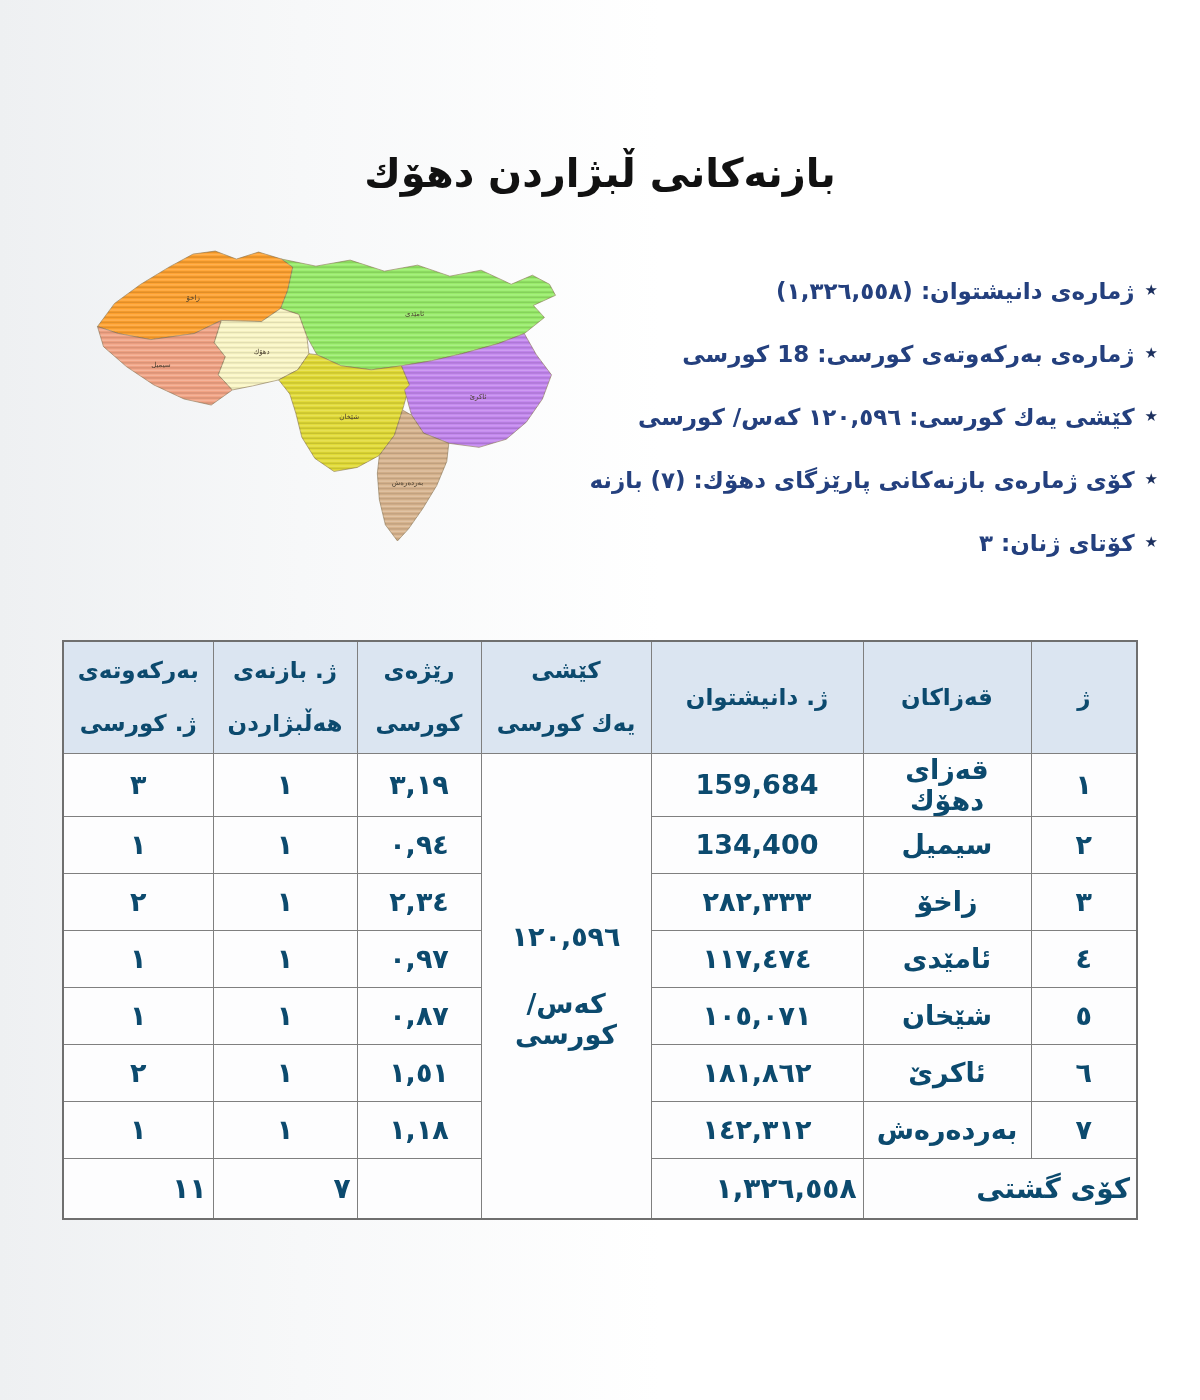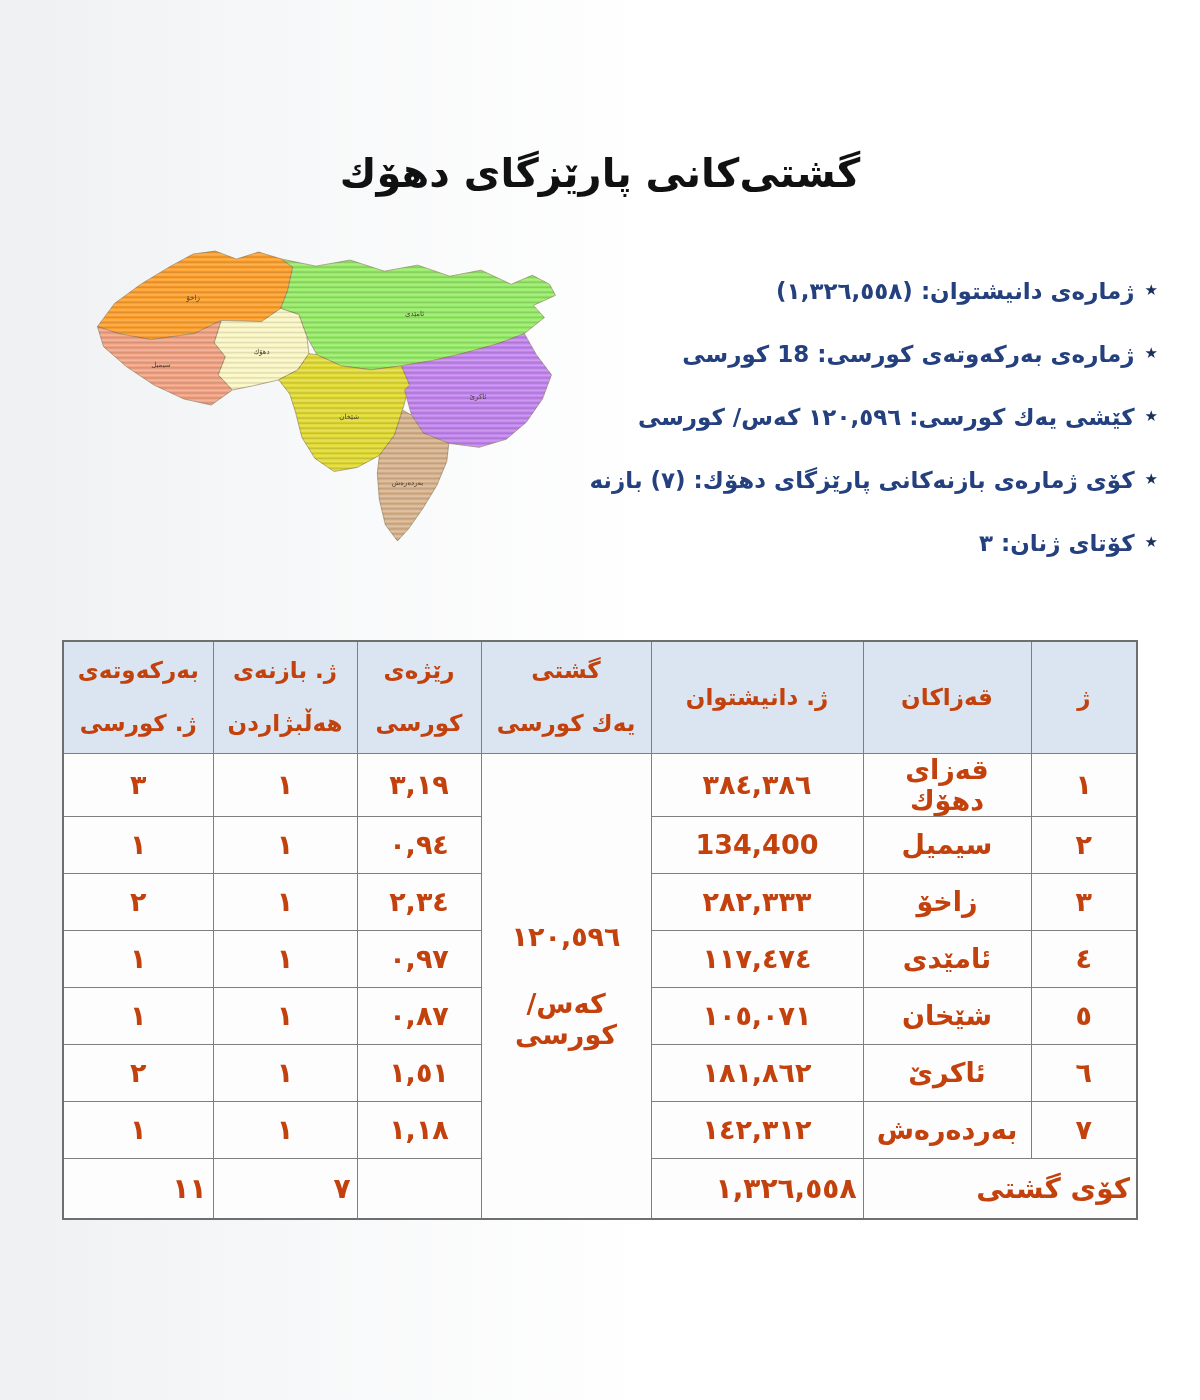"گشتیكانی پارێزگای دهۆك" h1.title { text: گشتی‌كانی پارێزگای -> بازنه‌كانی ڵبژاردن }
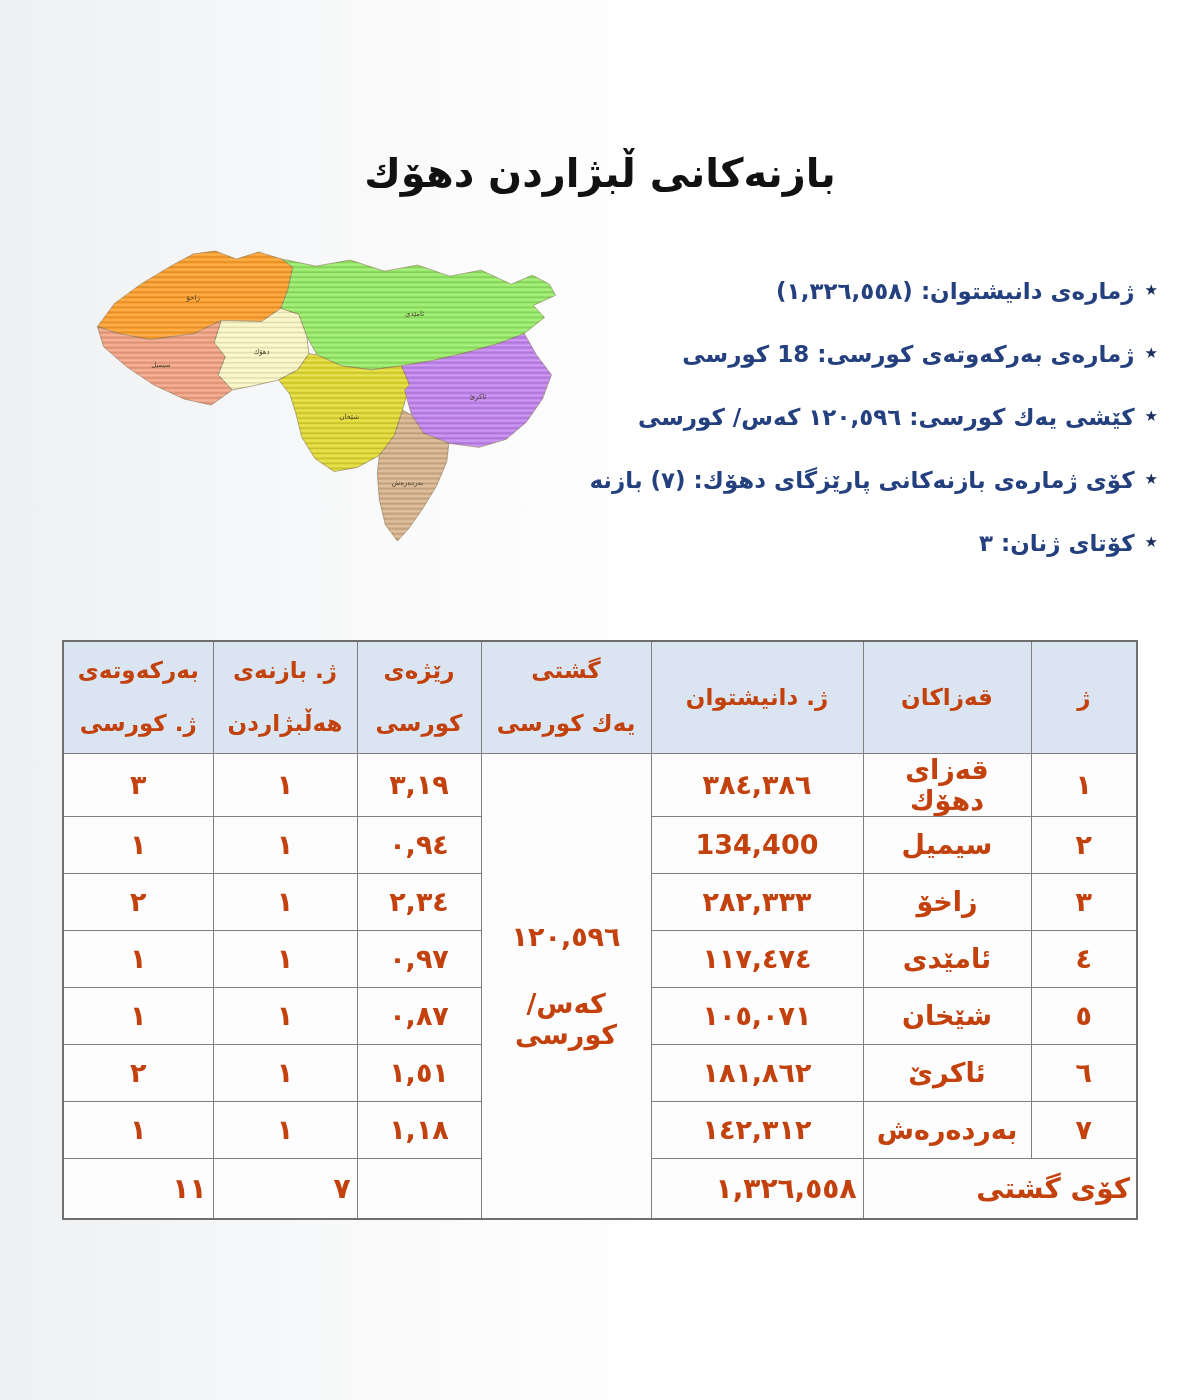"به‌رکه‌وته‌ی" table.stats th, table.stats td { color: #c2410c -> #0c4a6e }
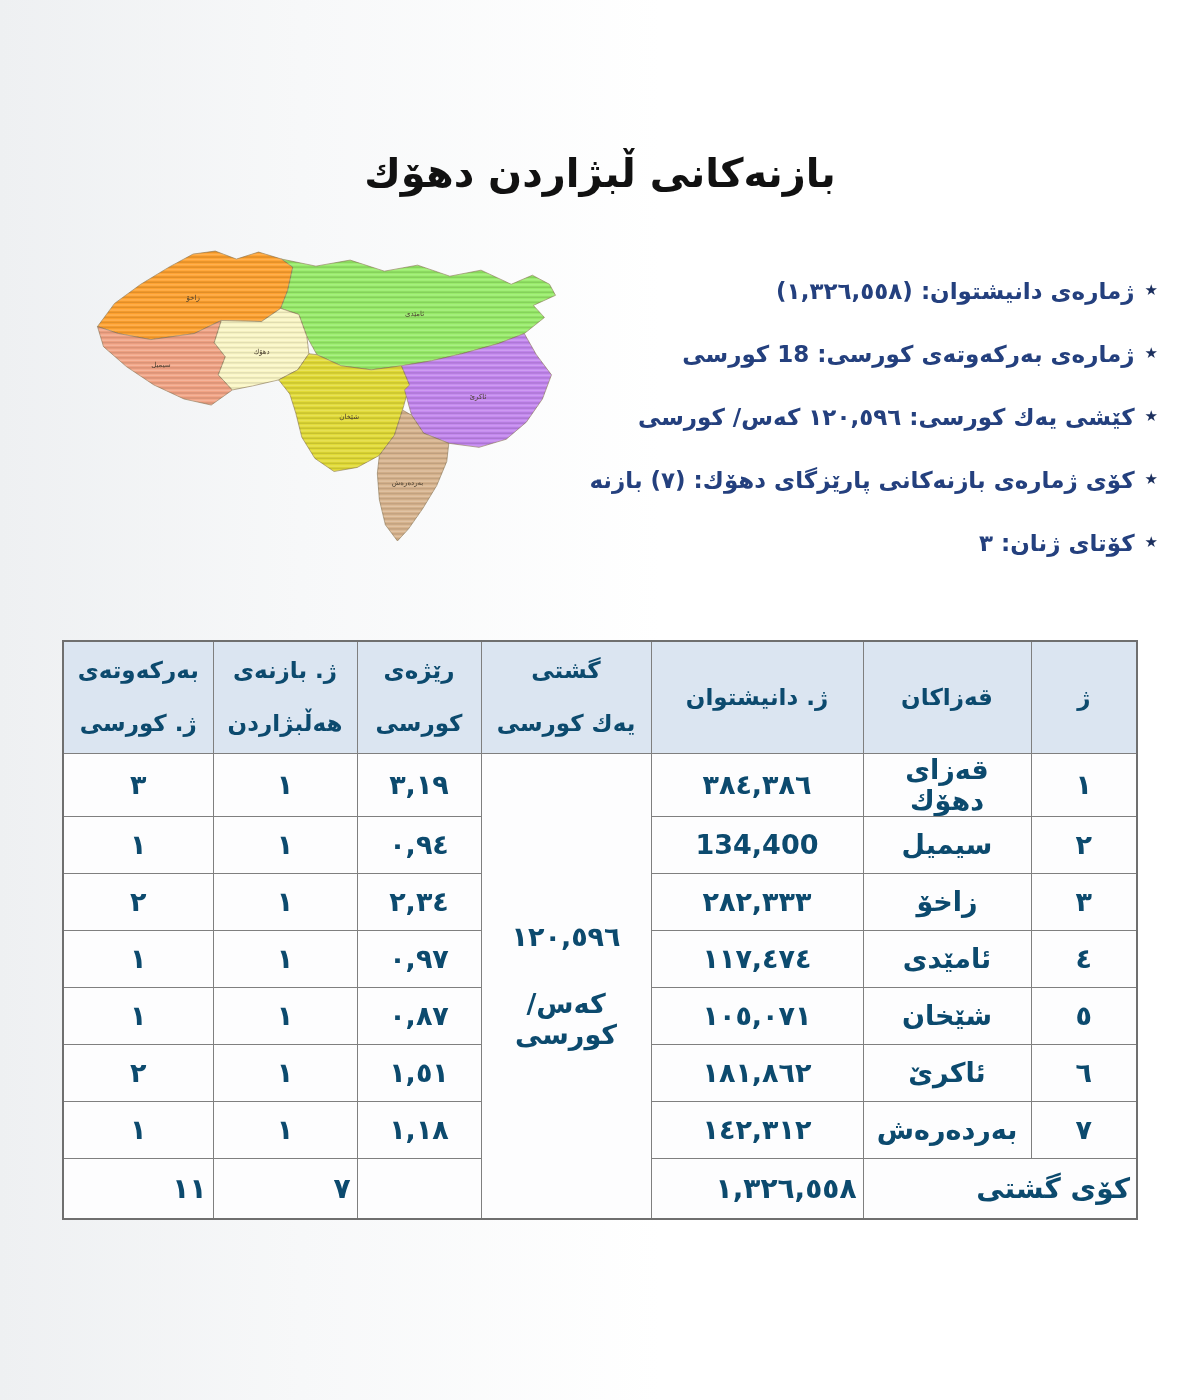"گشتی" th { text: گشتی -> کێشی }
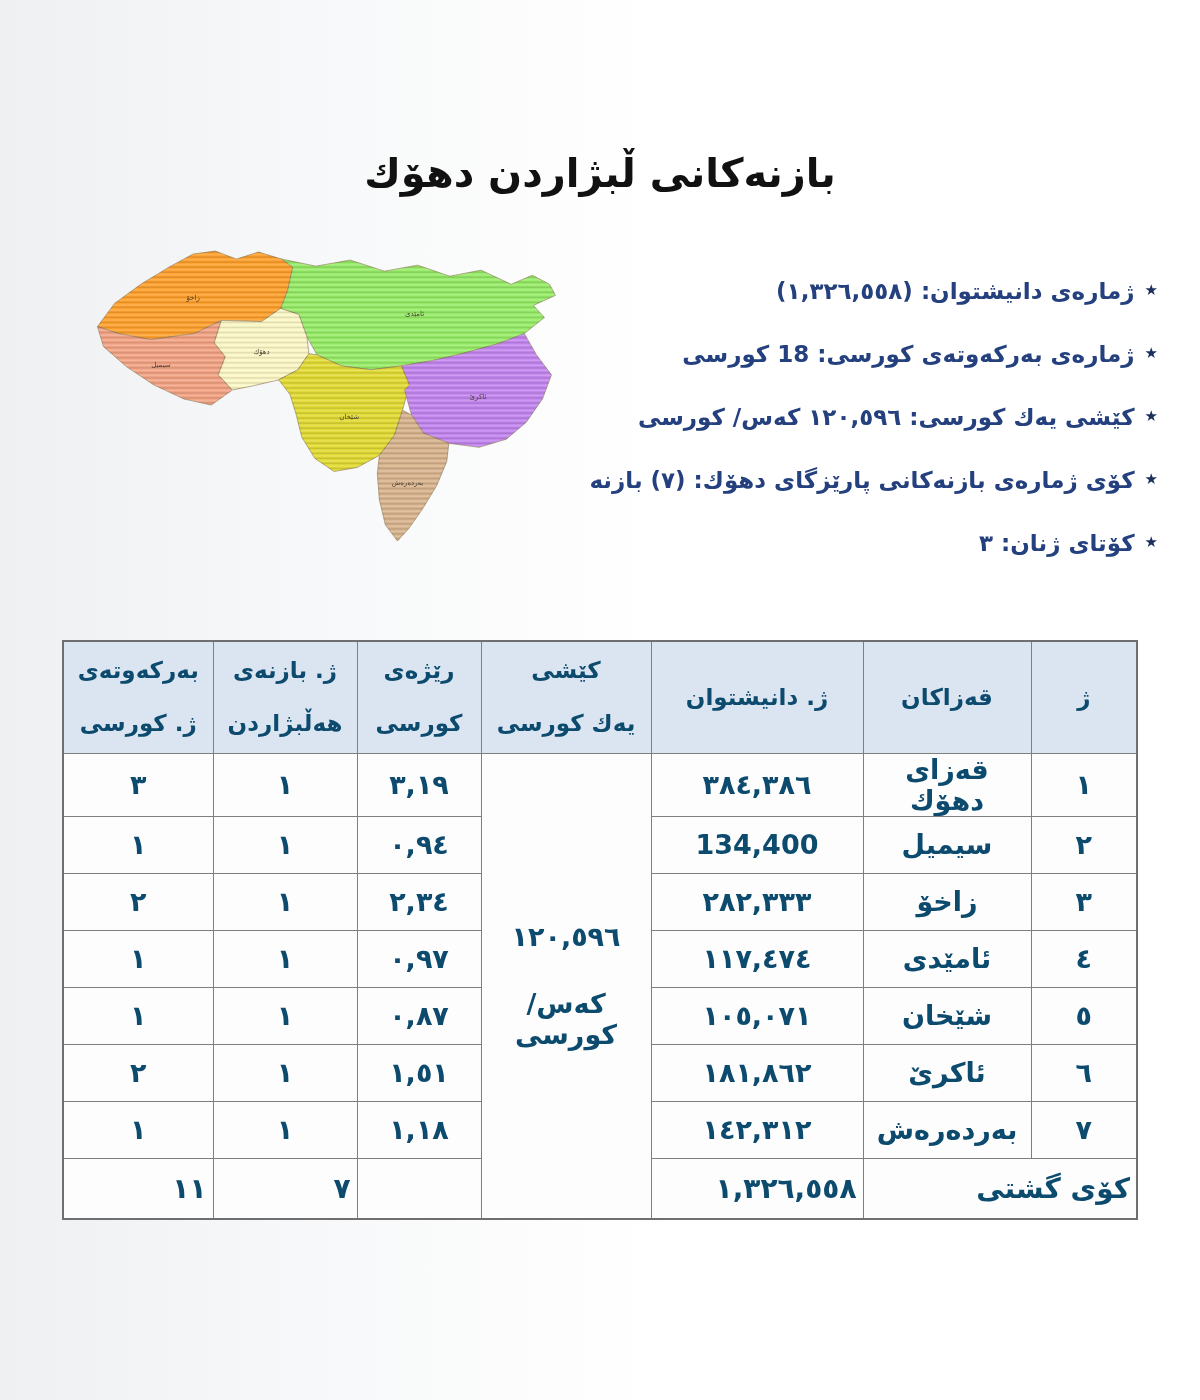"٣٨٤,٣٨٦" td { text: ٣٨٤,٣٨٦ -> 159,684 }
